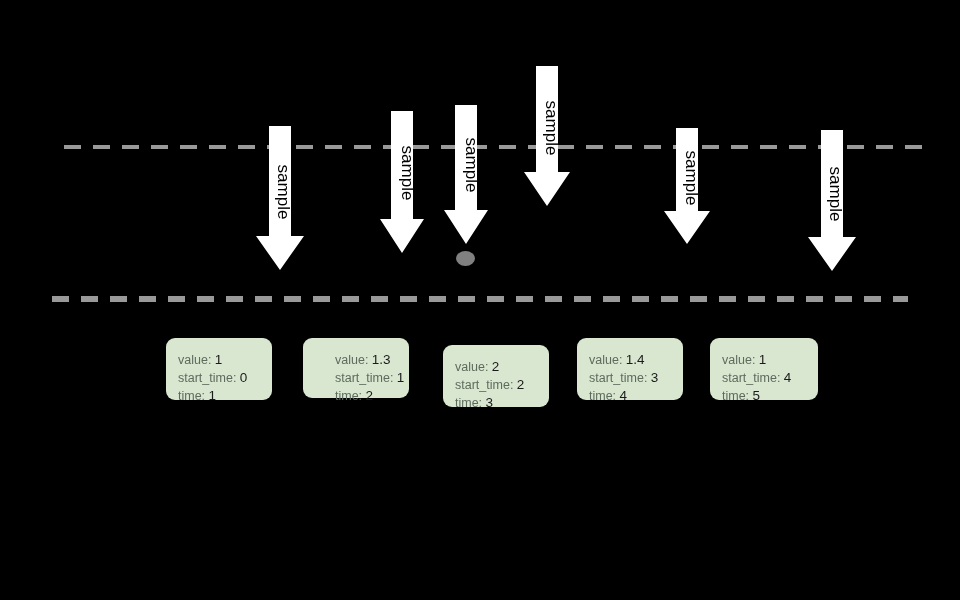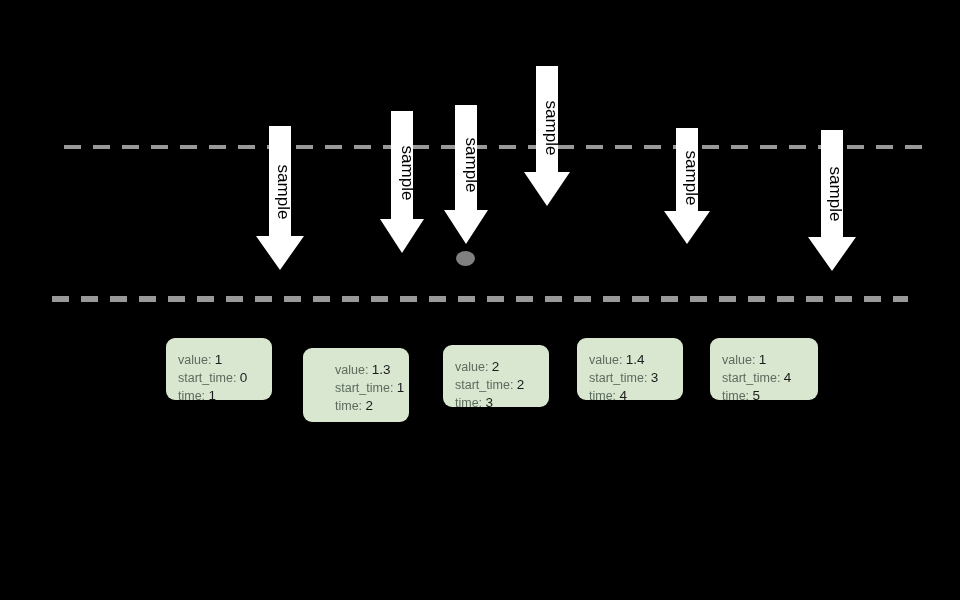"value: 1.3" div.box { height: 74px -> 60px; top: 348px -> 338px }
